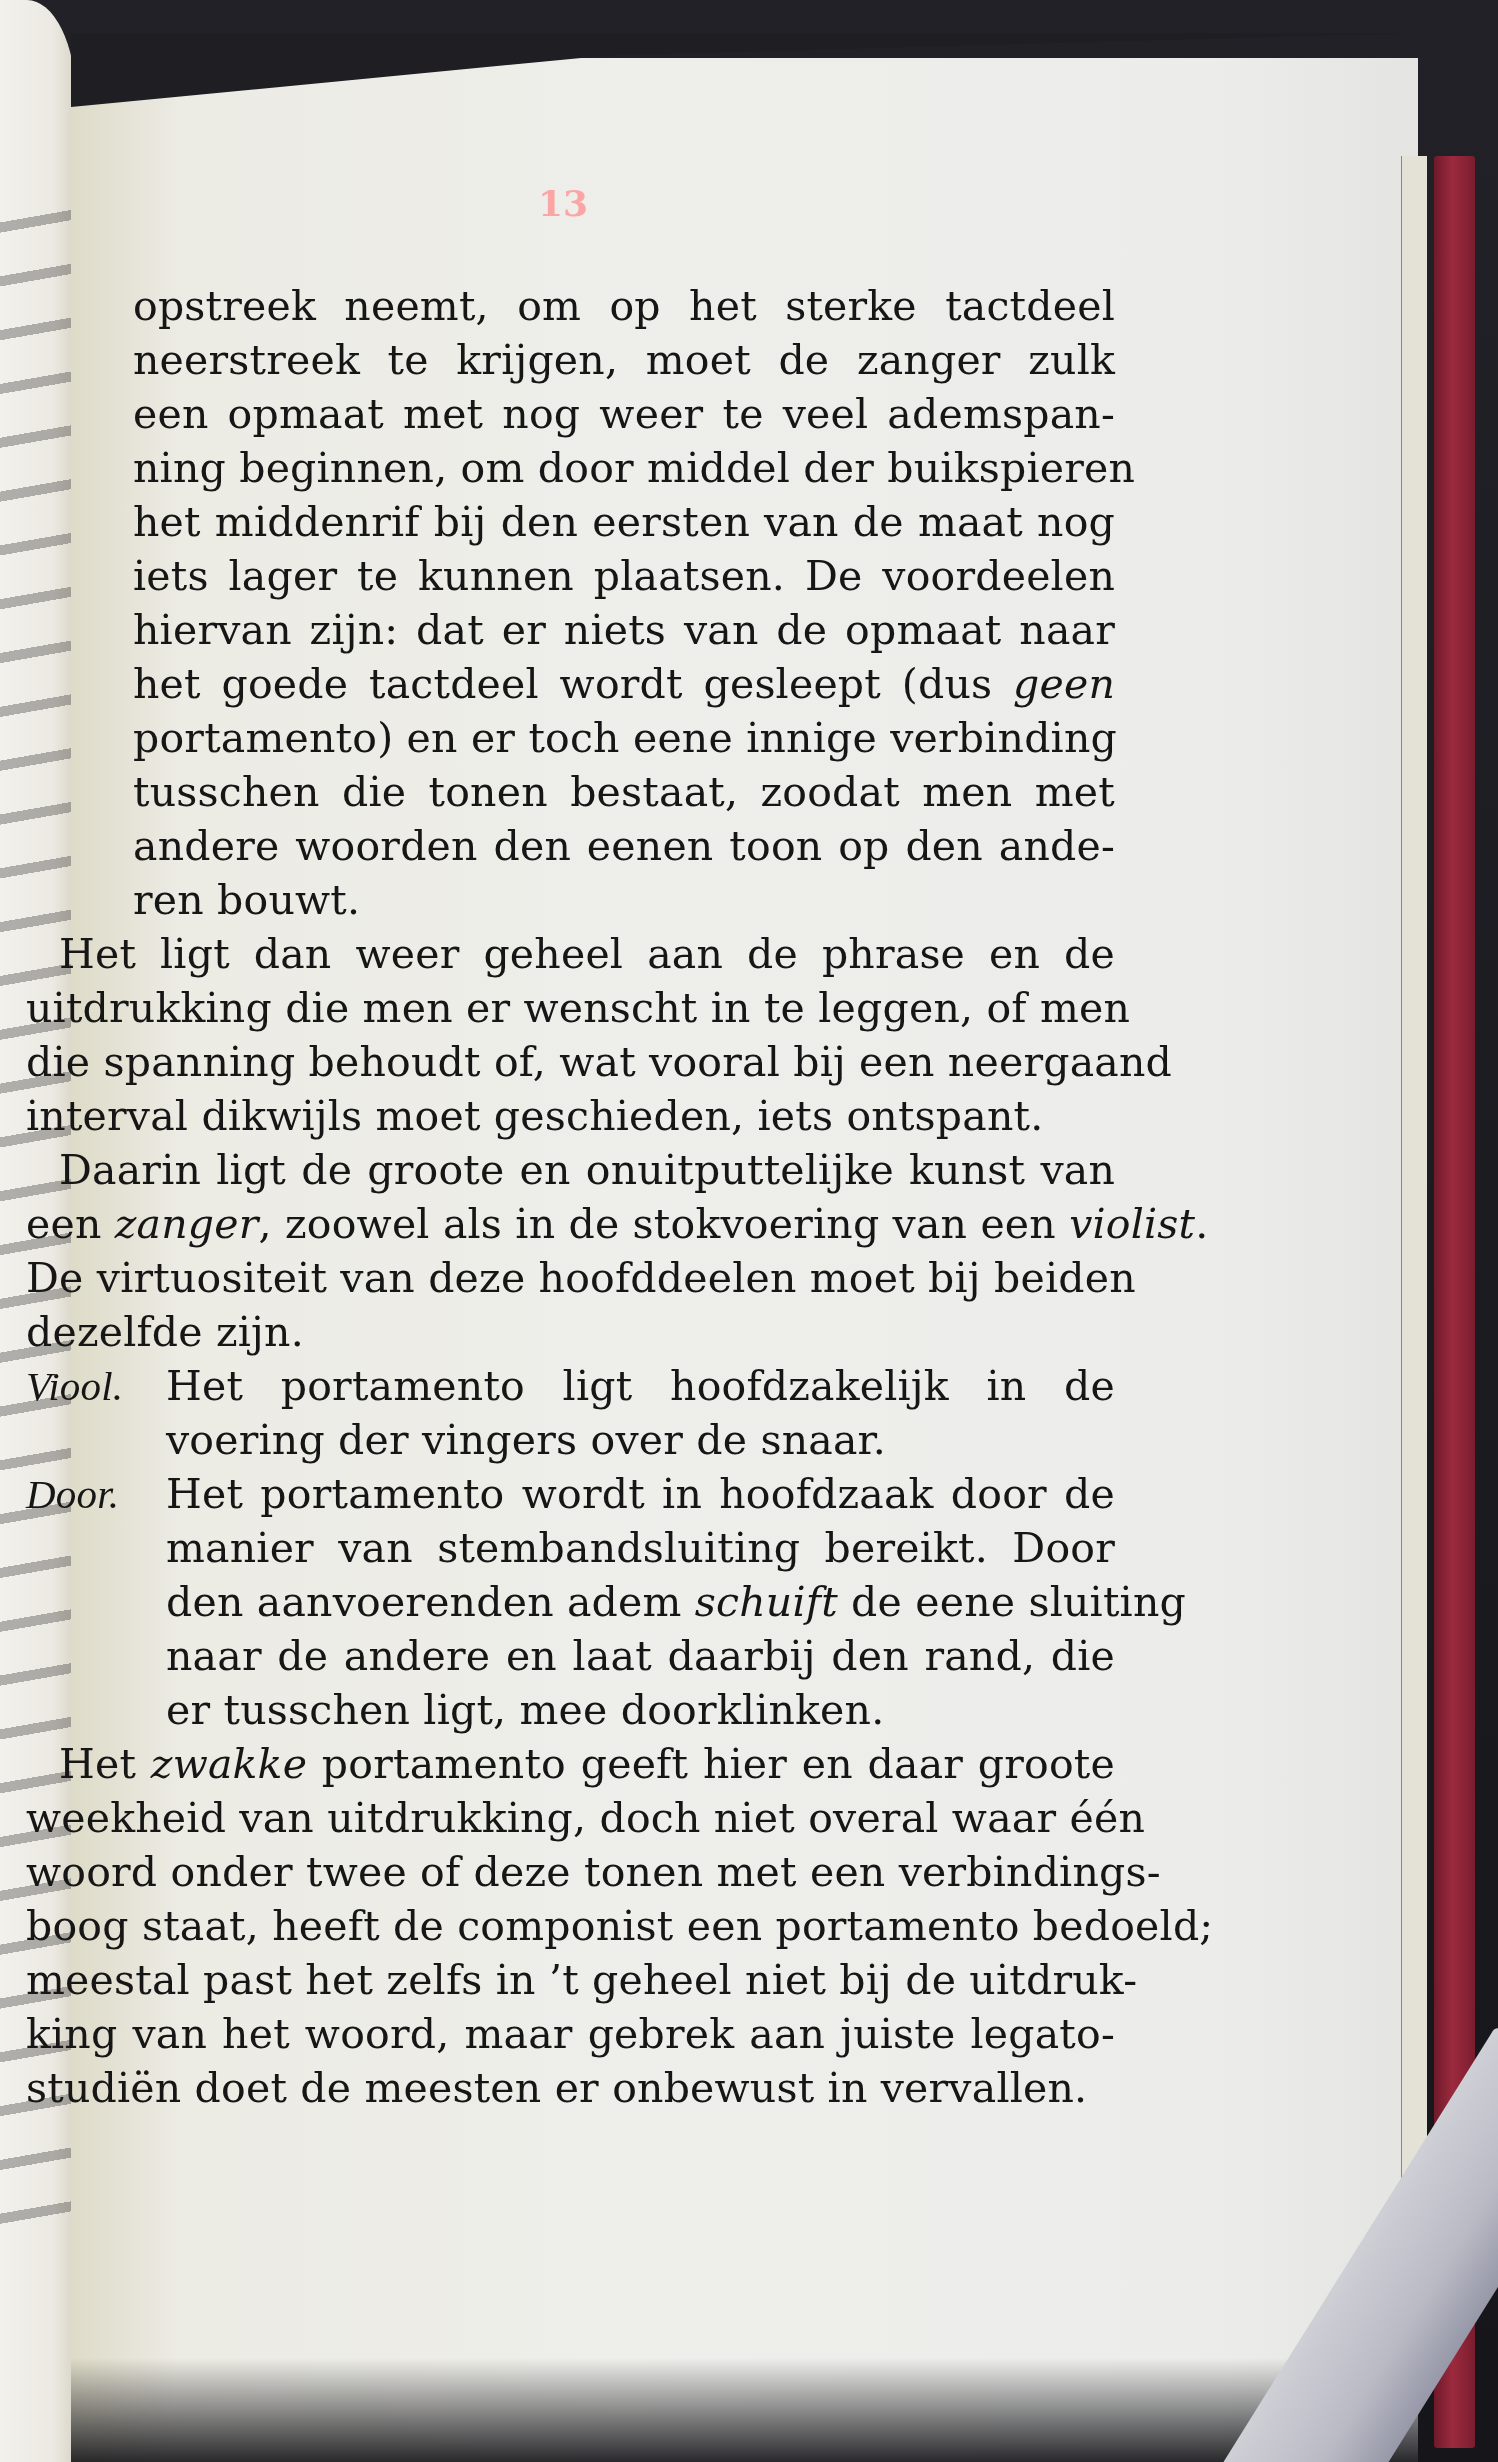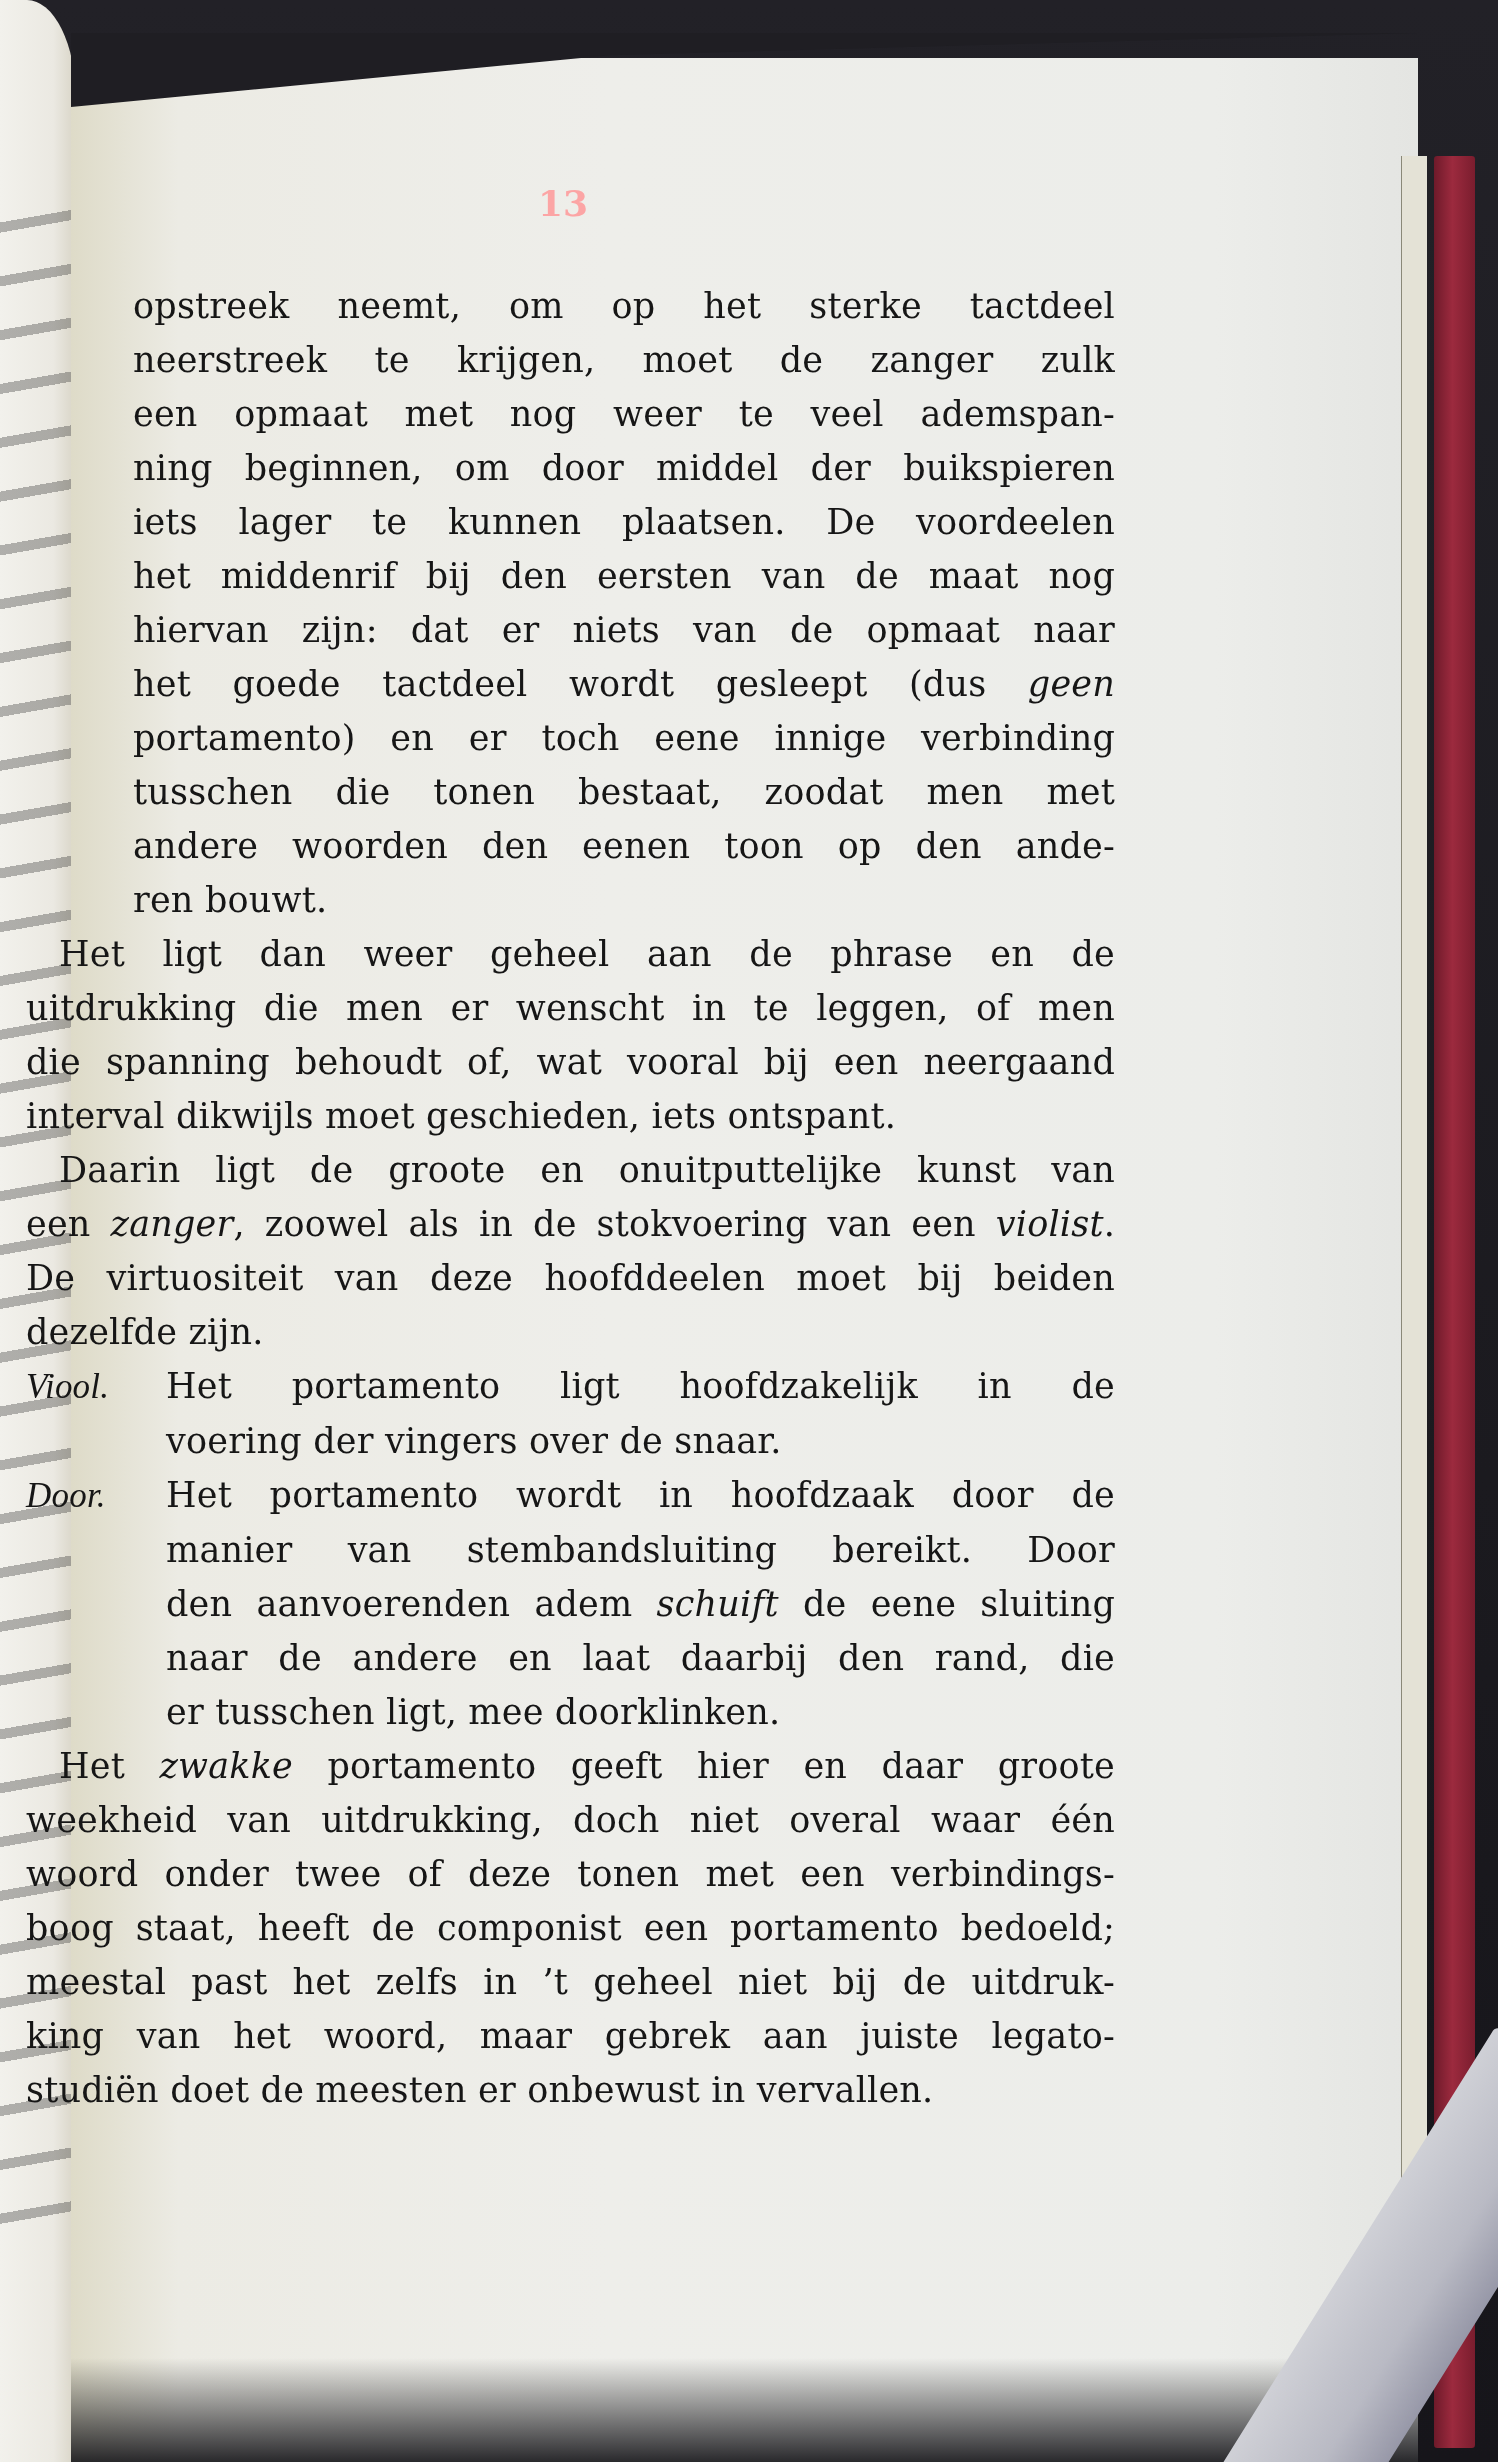"opstreek neemt, om op het" .text { font-size: 35px -> 41px }
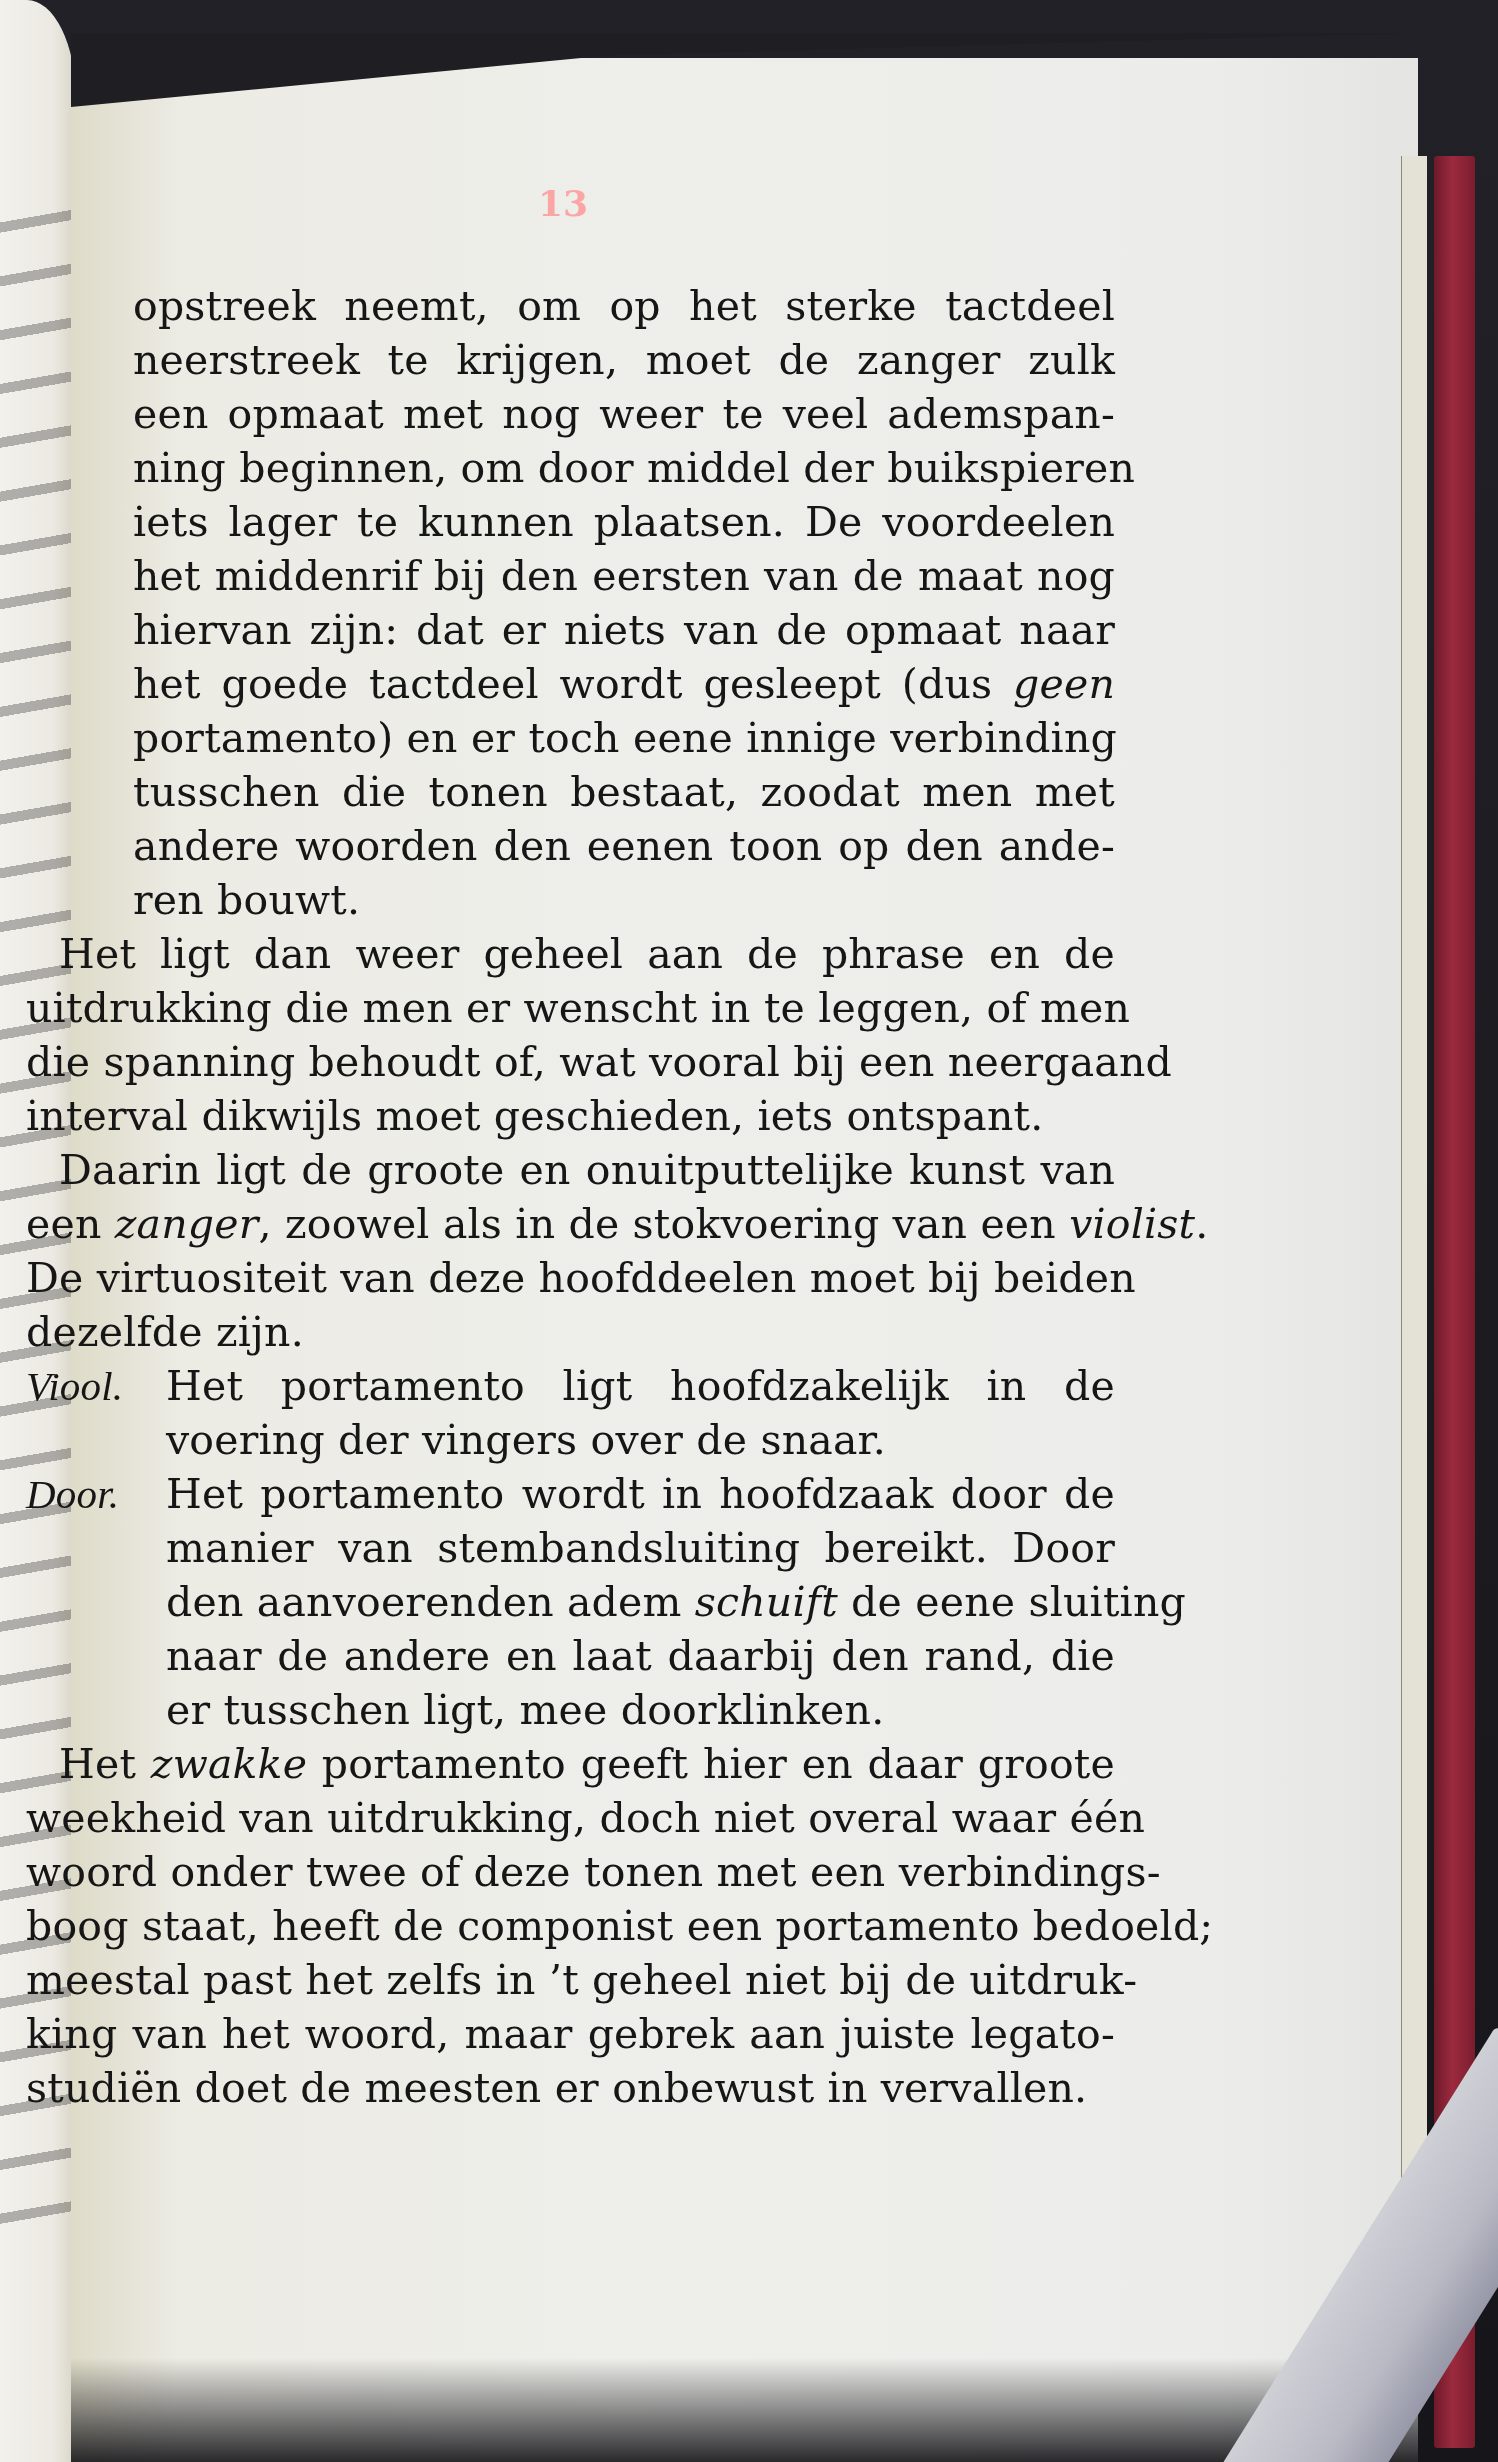"iets lager te kunnen plaatsen." span.line { order: before "het middenrif bij den eersten" -> after "het middenrif bij den eersten" }
